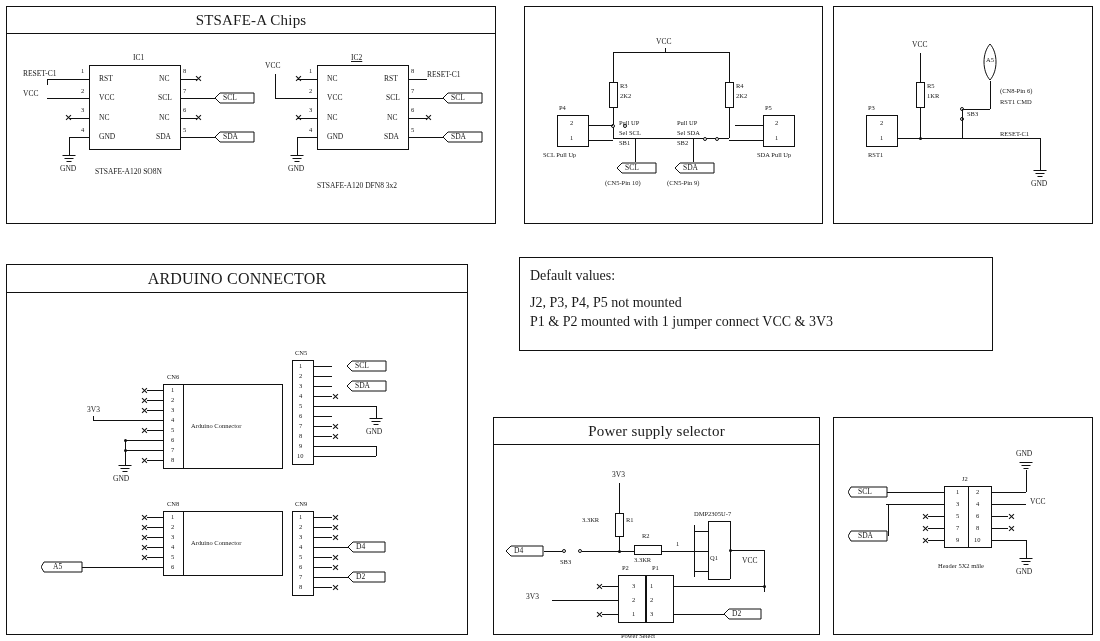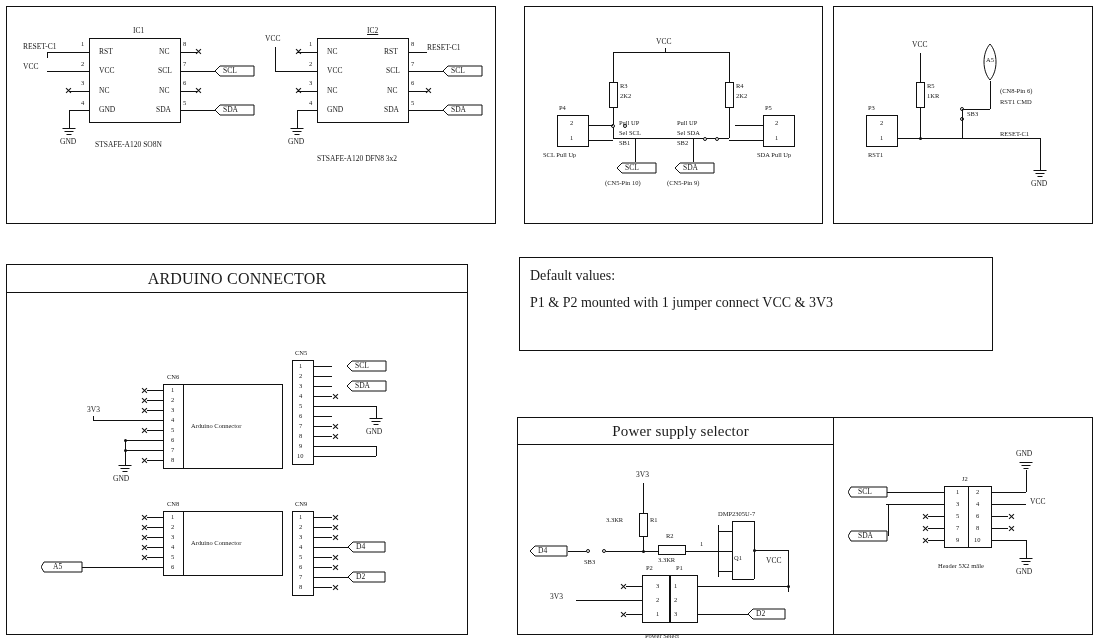"STSAFE-A Chips" div.panel-title { html: none -> <div>STSAFE-A Chips</div> }
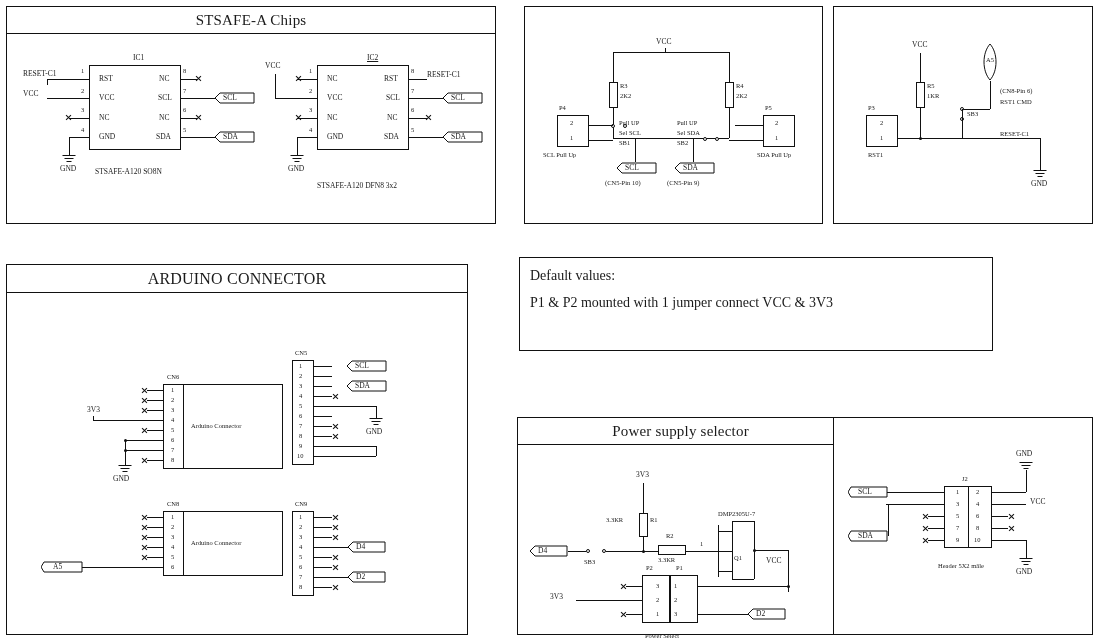"IC2" div.lbl { left: 360px -> 344px }
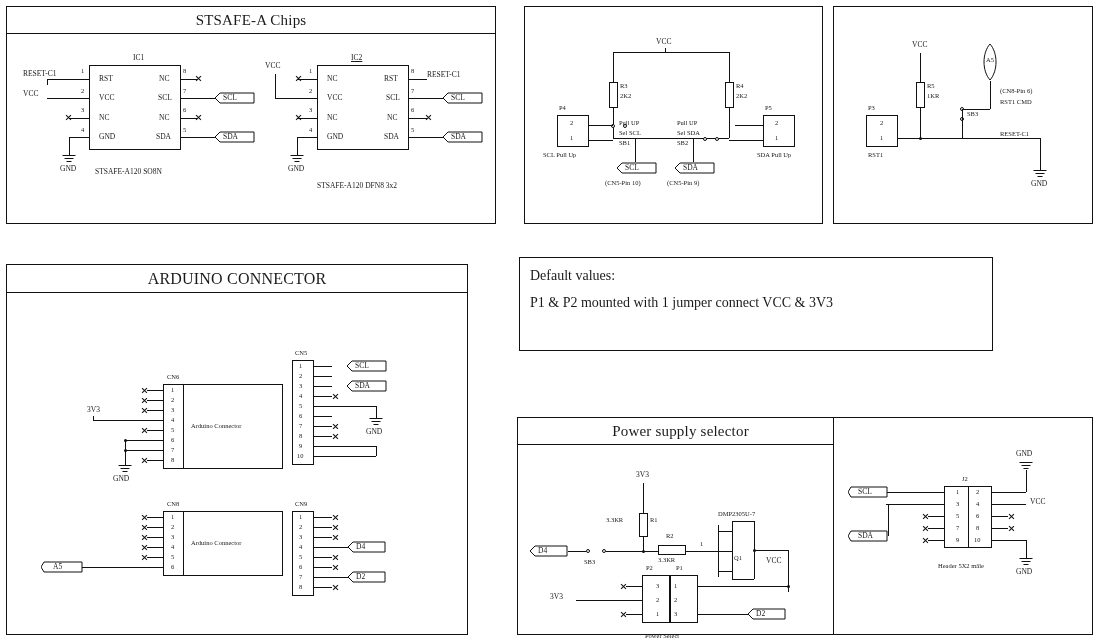"J2, P3, P4, P5 not" div { html: none -> <div>J2, P3, P4, P5 not mounted</div> }
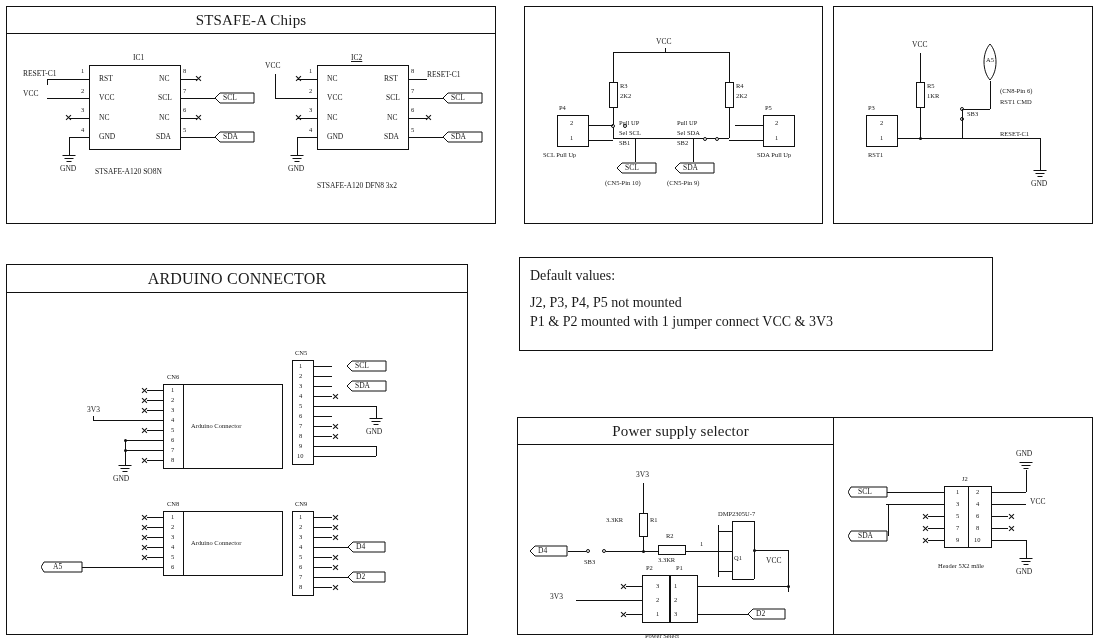"Power supply selector" div.panel { left: 517px -> 493px }
